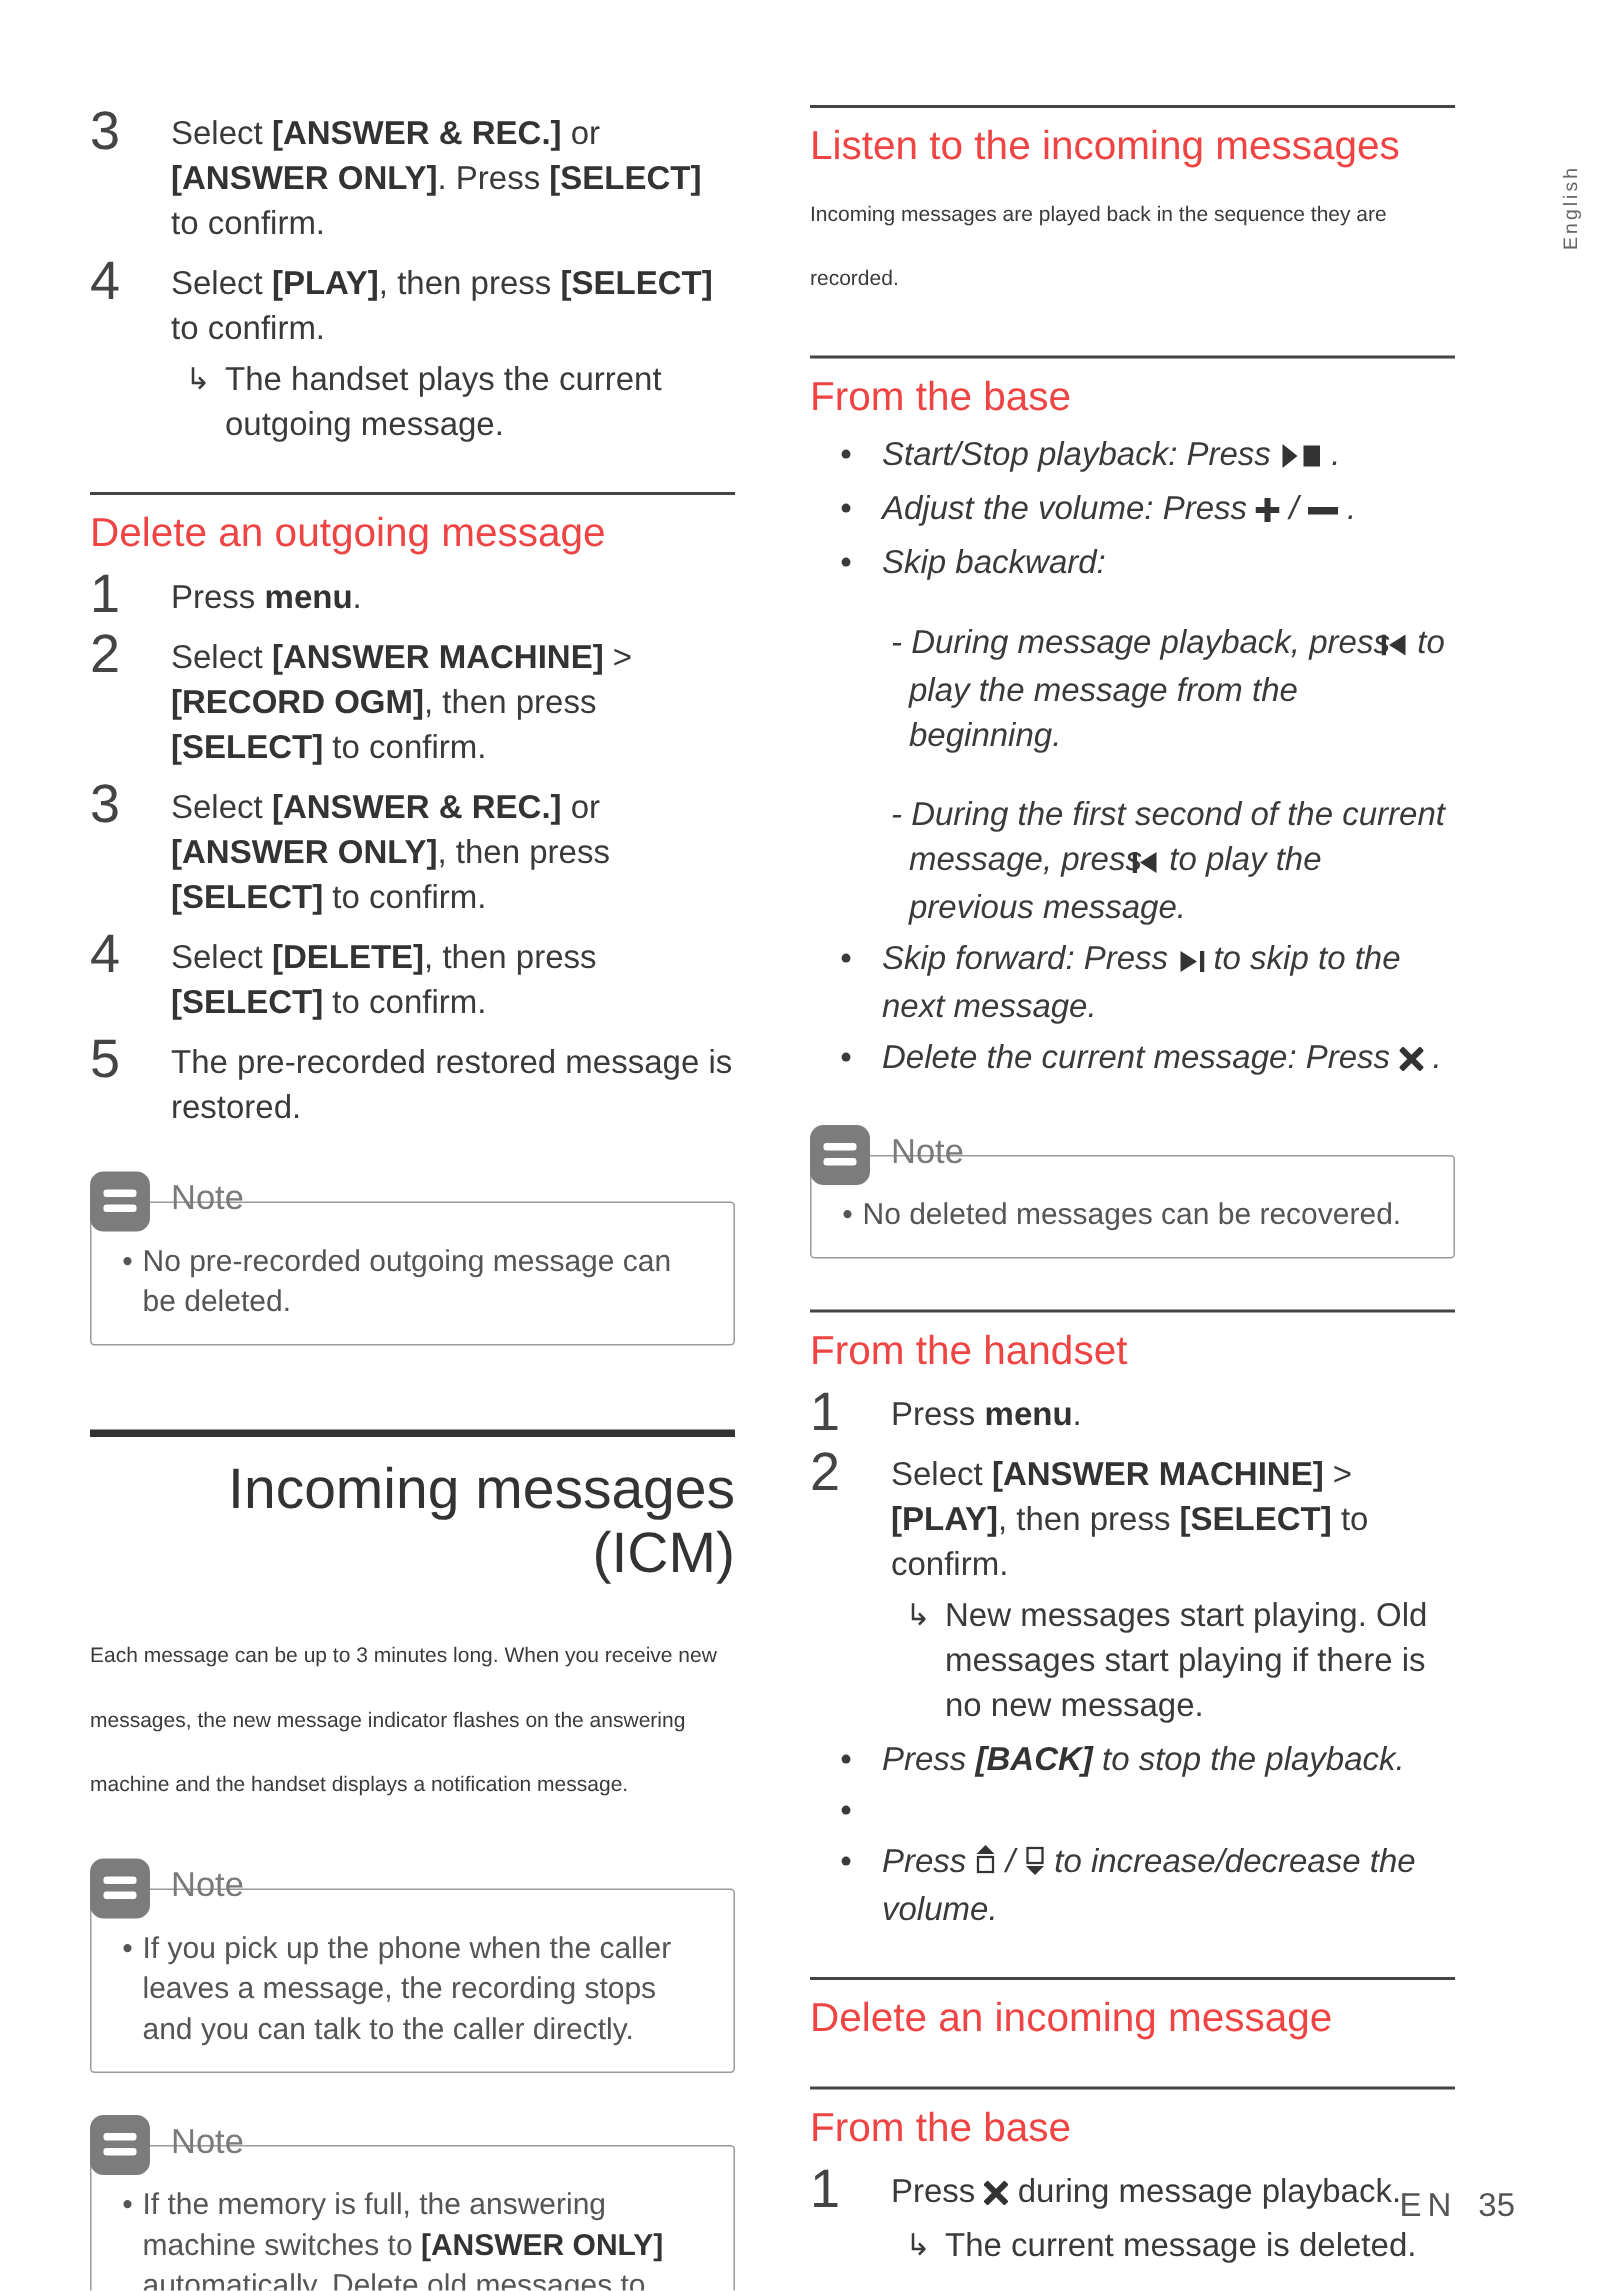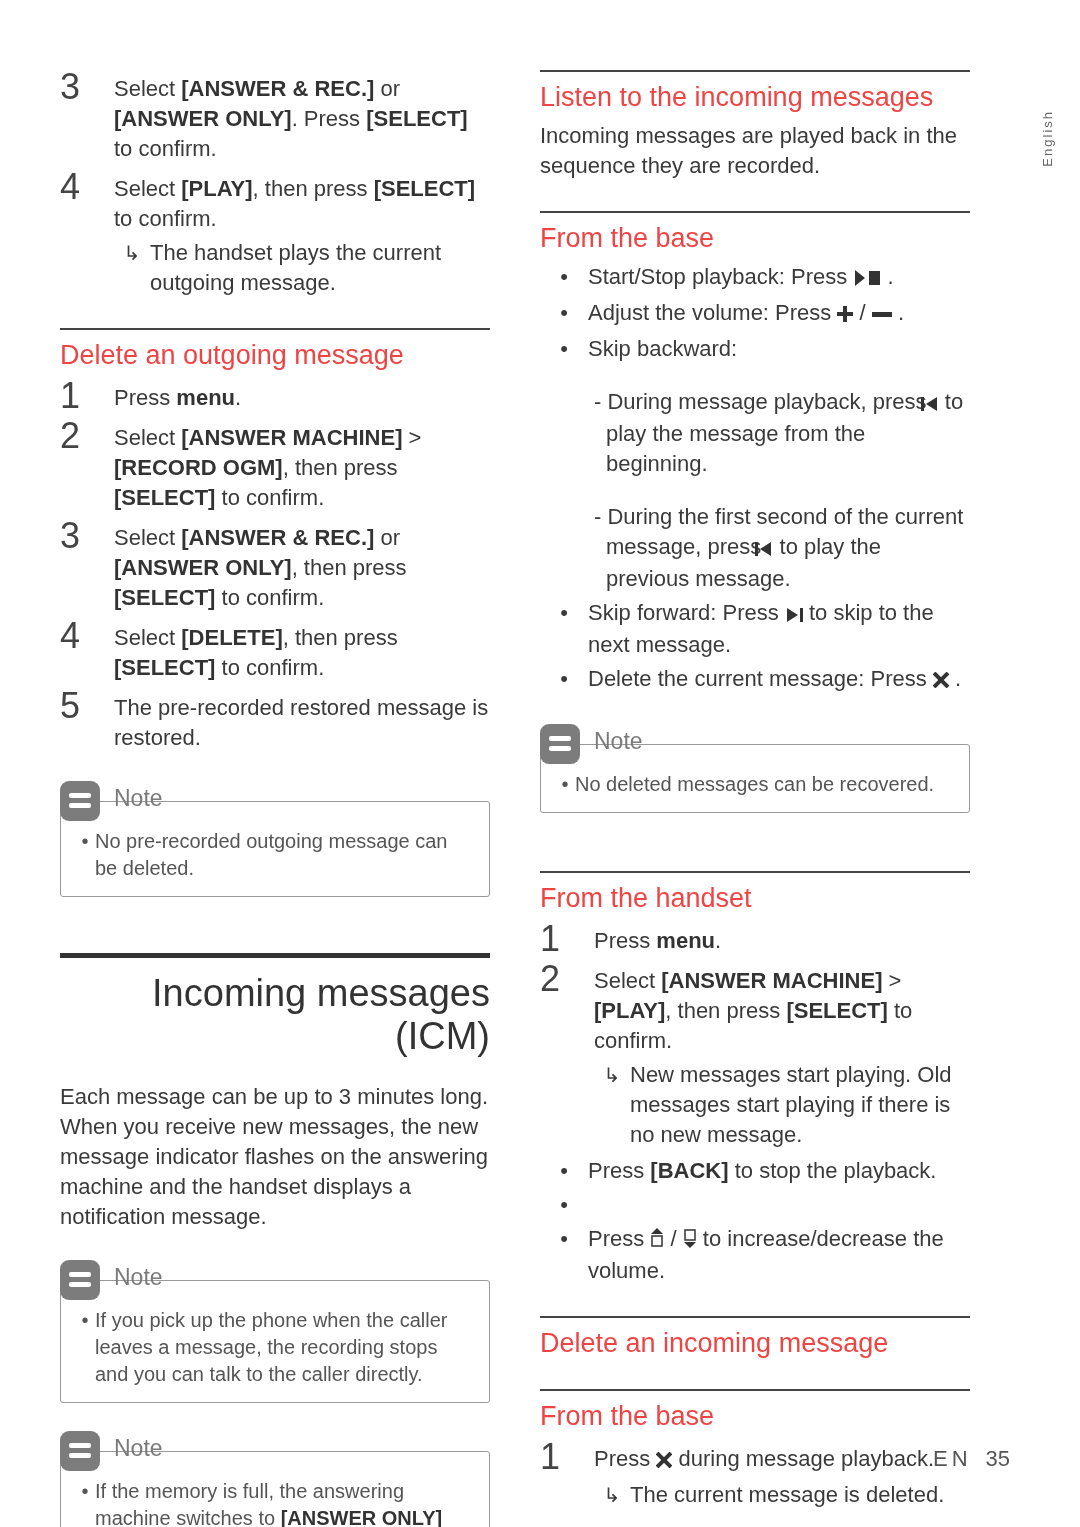"Incoming messages are played back" .body-p { font-size: 22px -> 14px; line-height: 30px -> 43px }
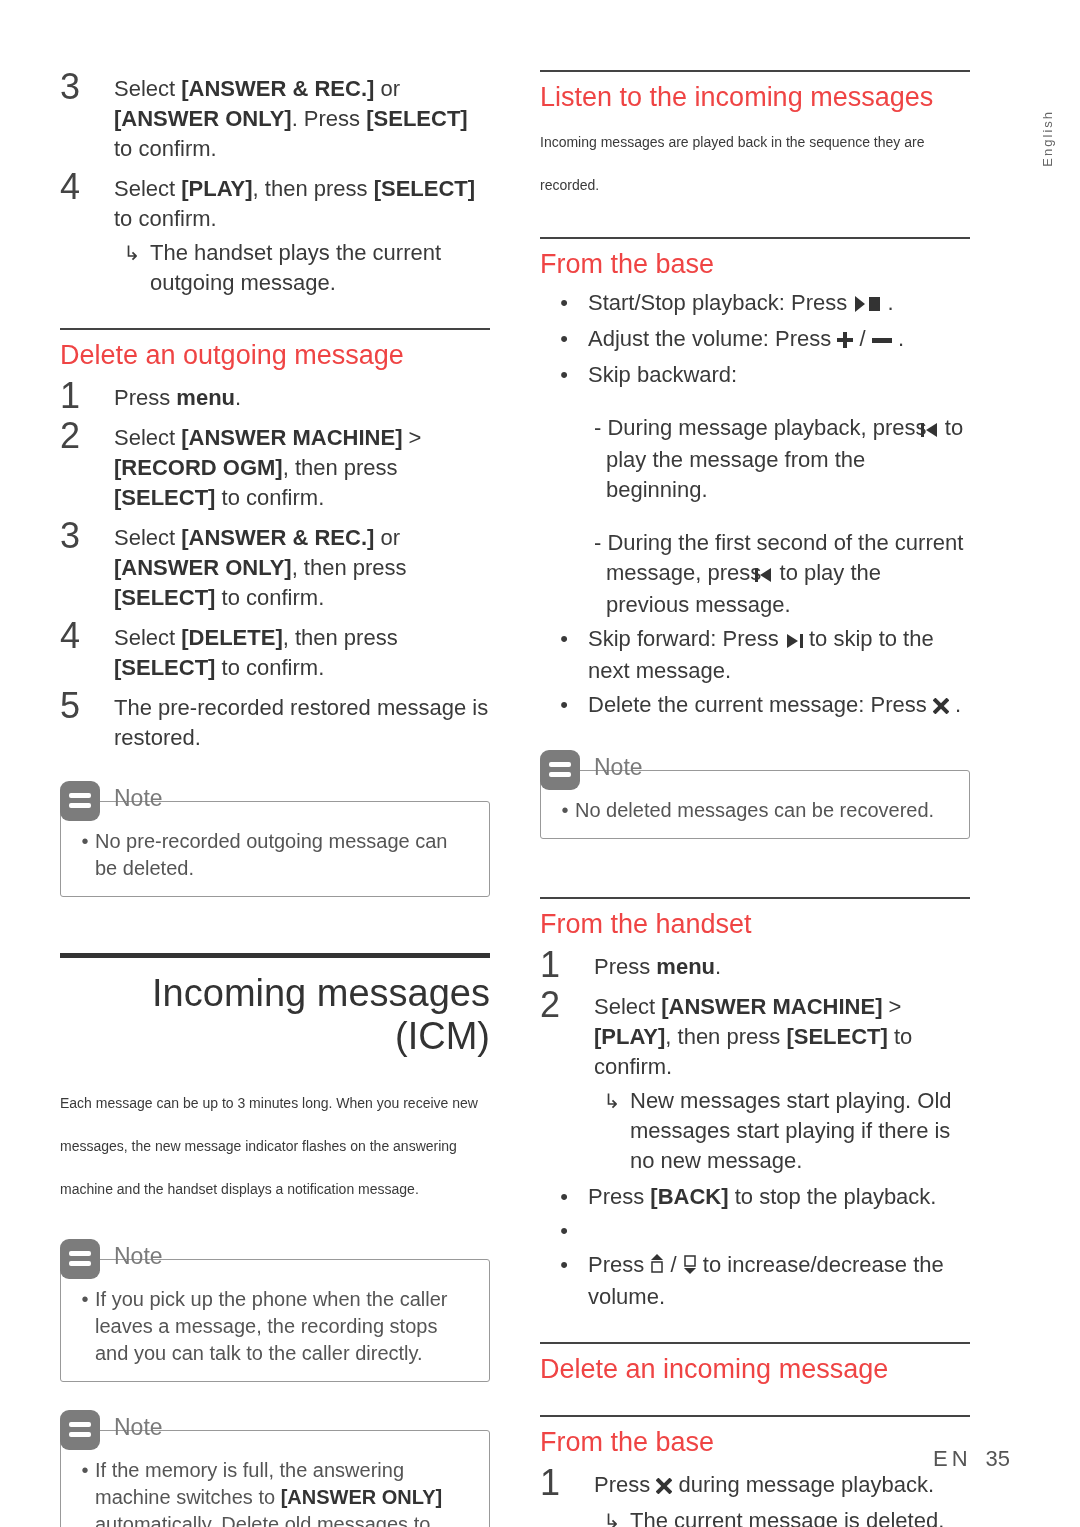"Start/Stop playback: Press ." ul.bul > li > .btxt { font-style: none -> italic }
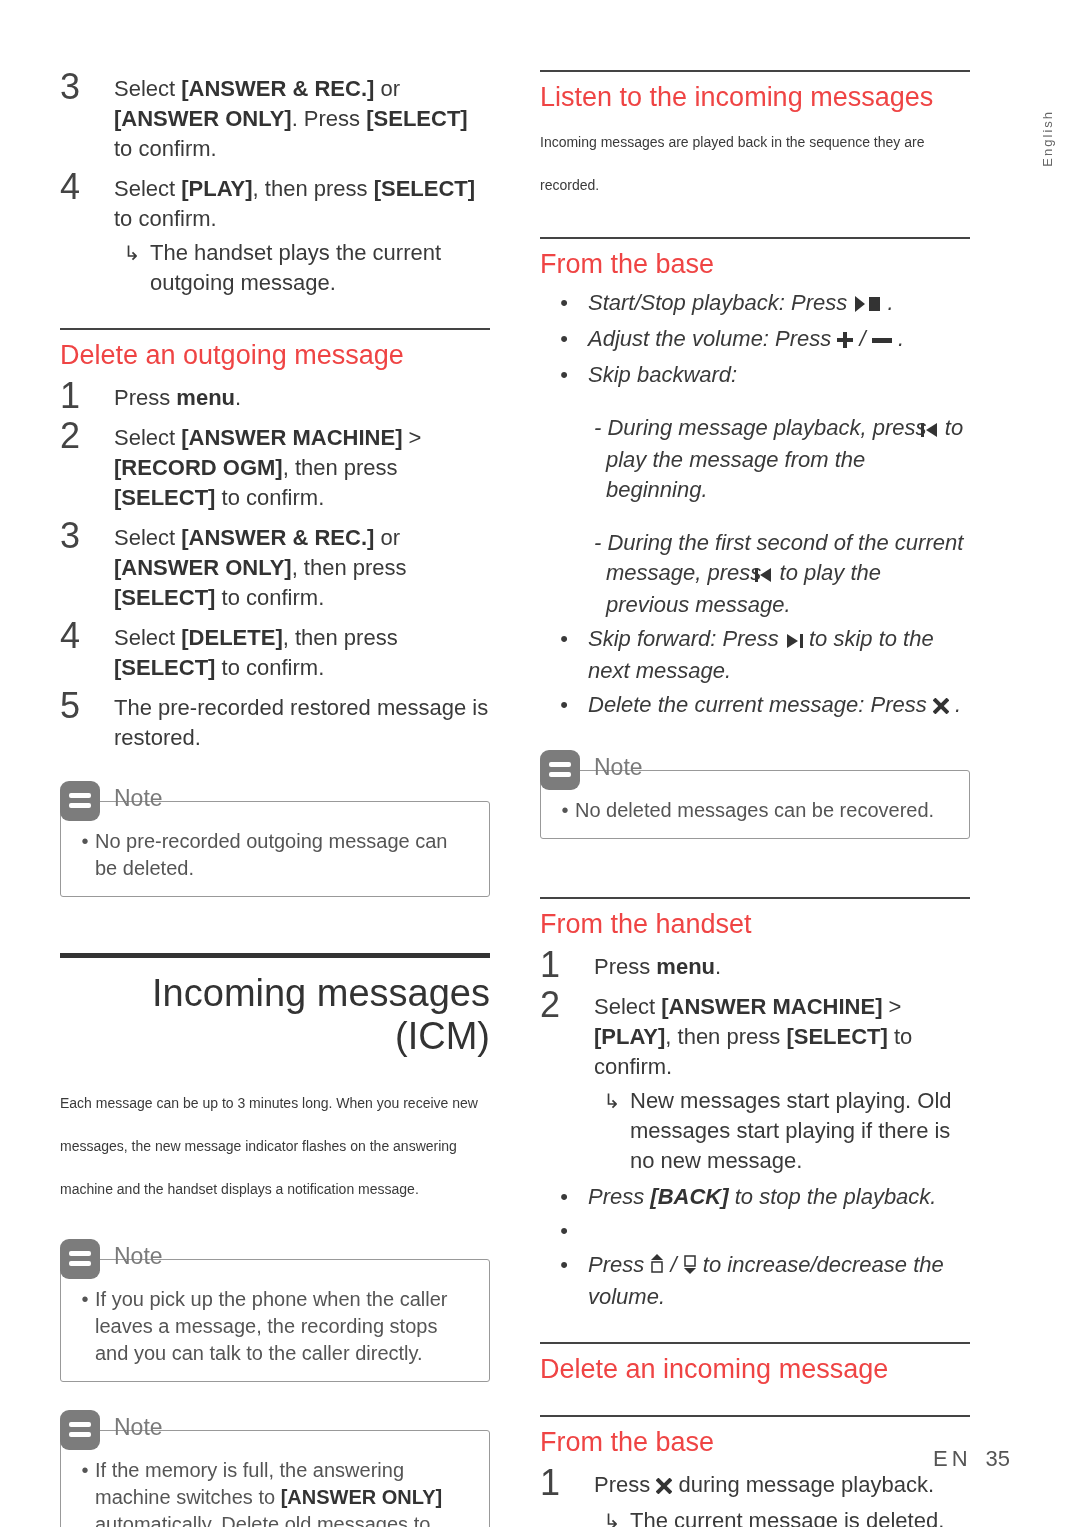"From the handset" div.sub-block { margin-top: 58px -> 34px }
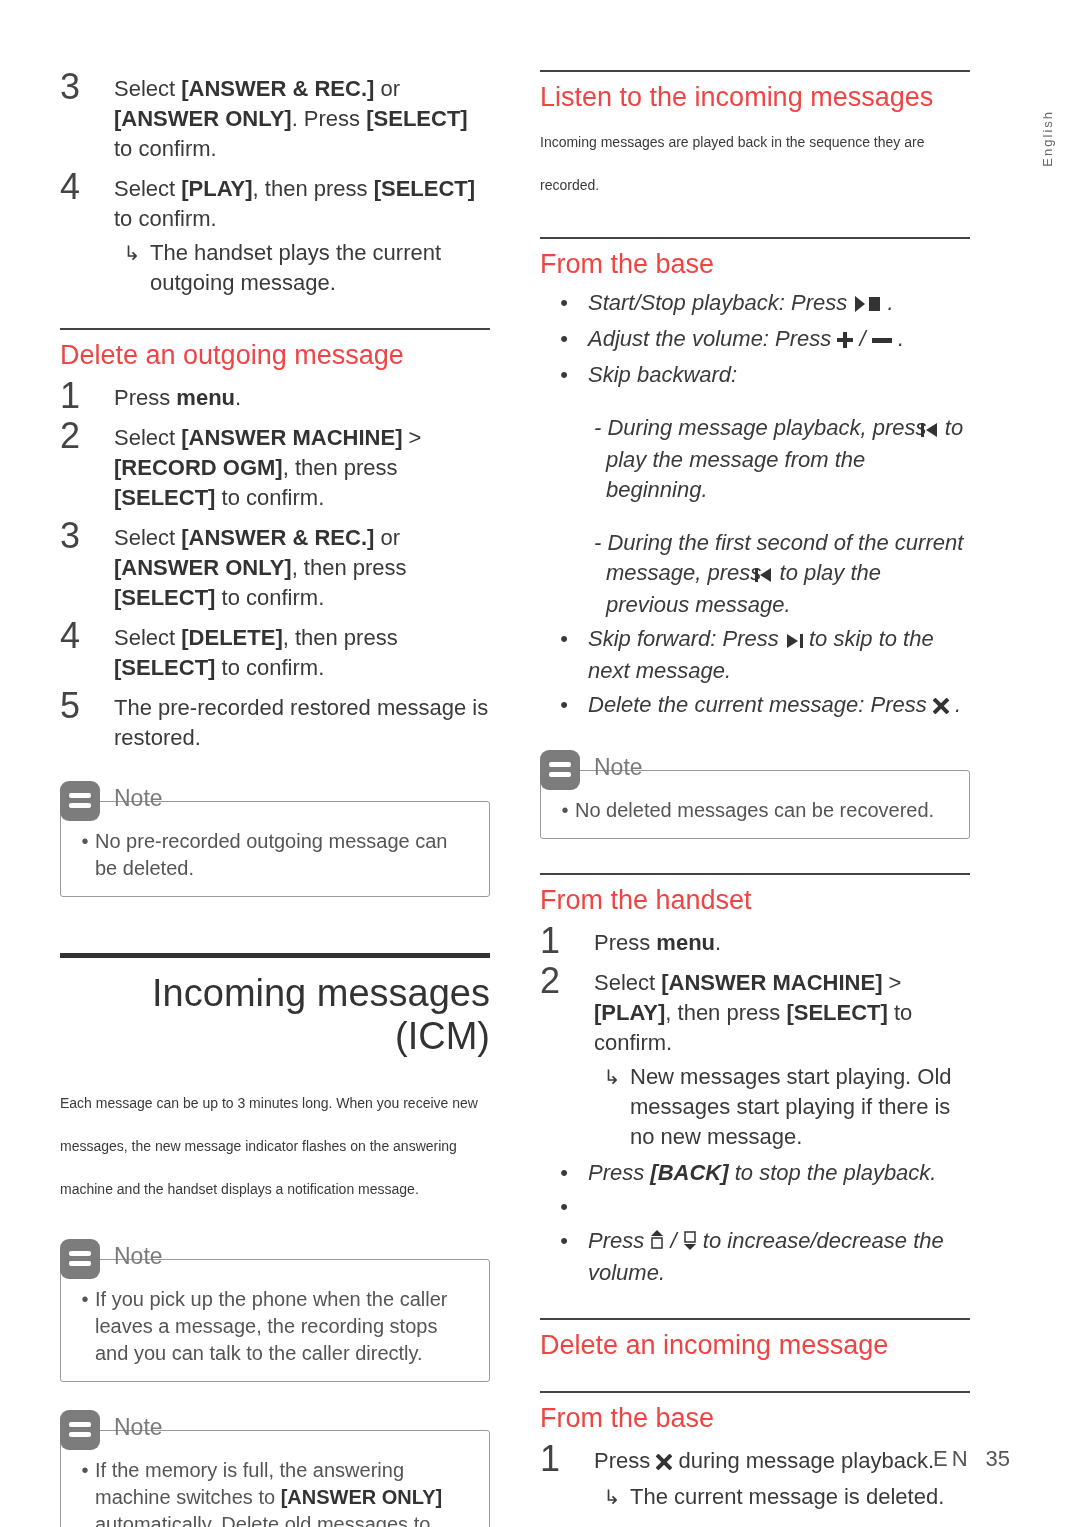"EN 35" .footer { bottom: 55px -> 44px }
